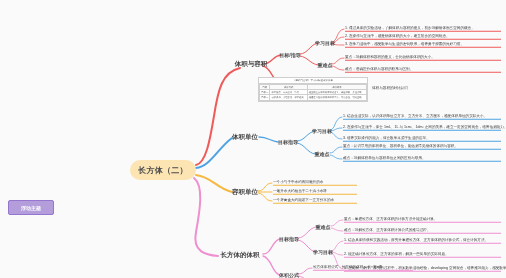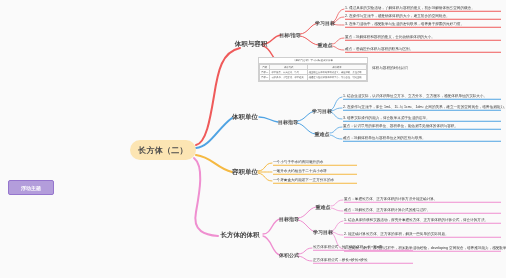"长方体（二）" #canvas { margin-top: none -> 20px }
